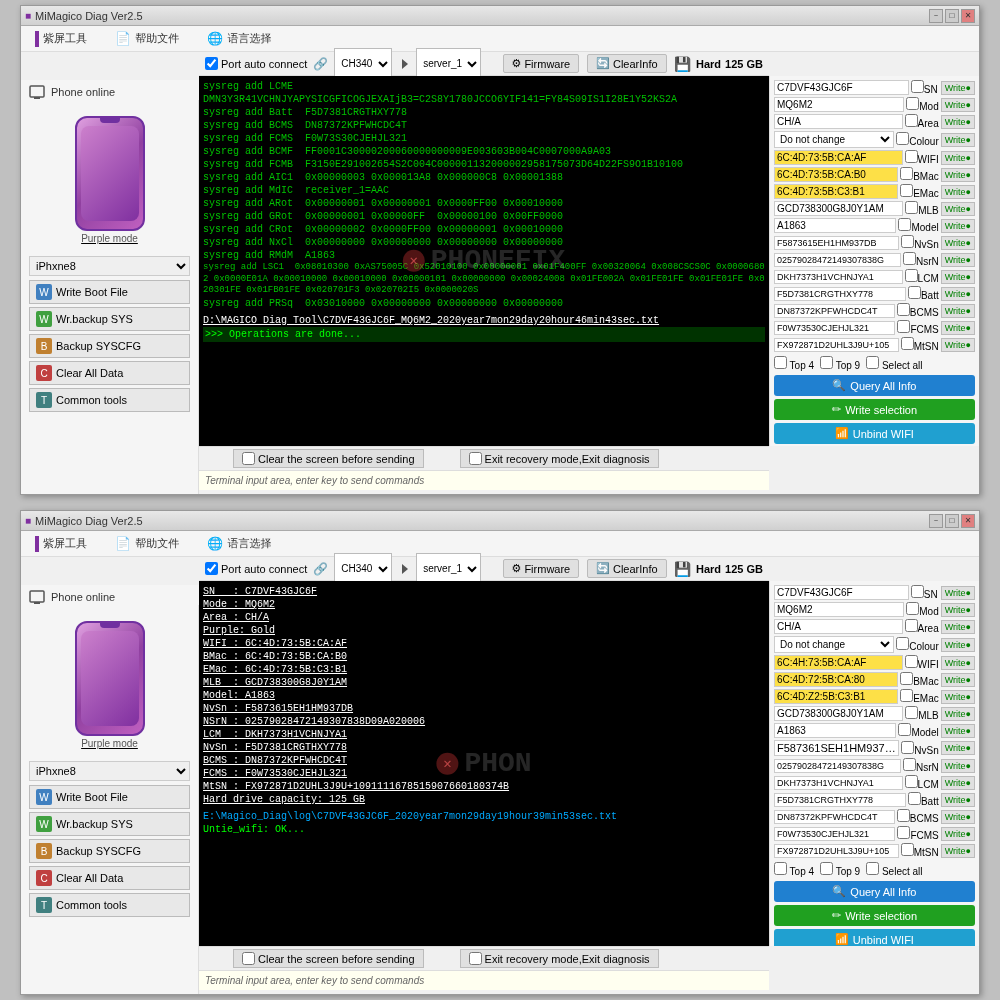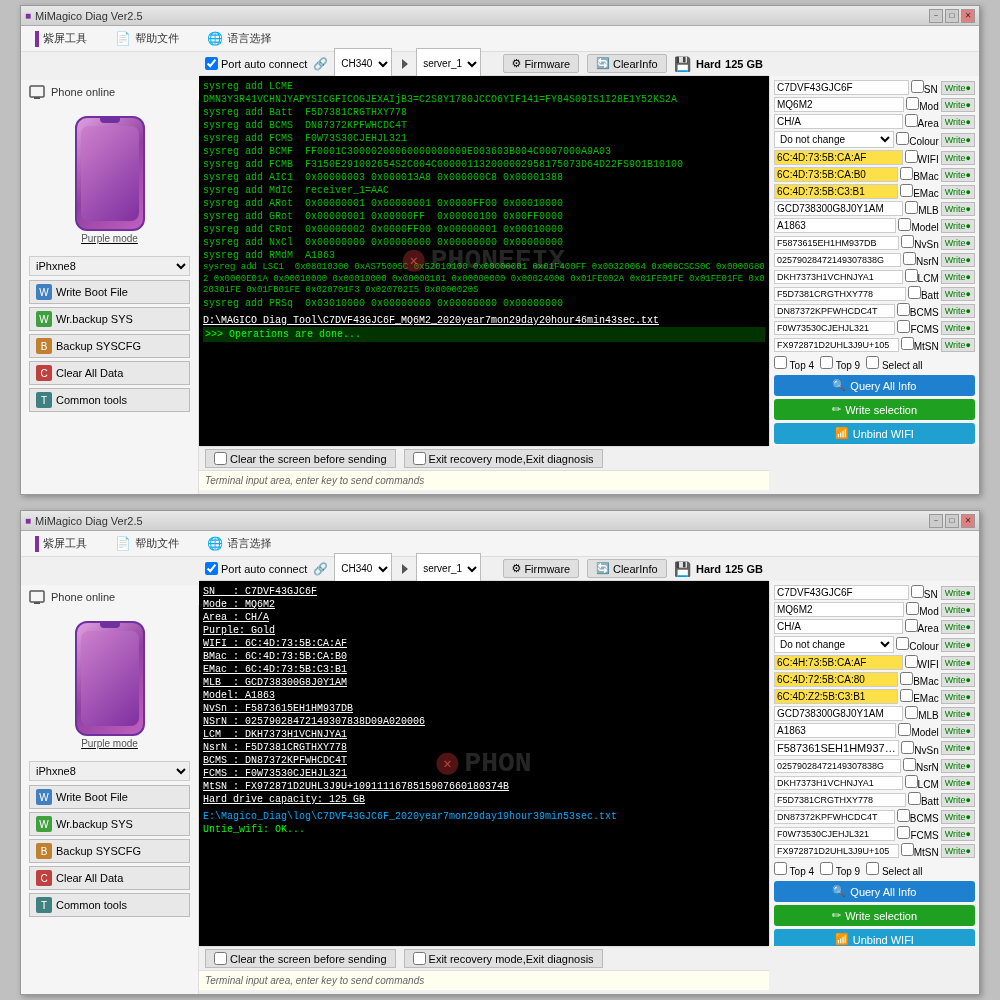"Clear the screen before sending" .bottom-check-btn { margin-left: none -> 28px }
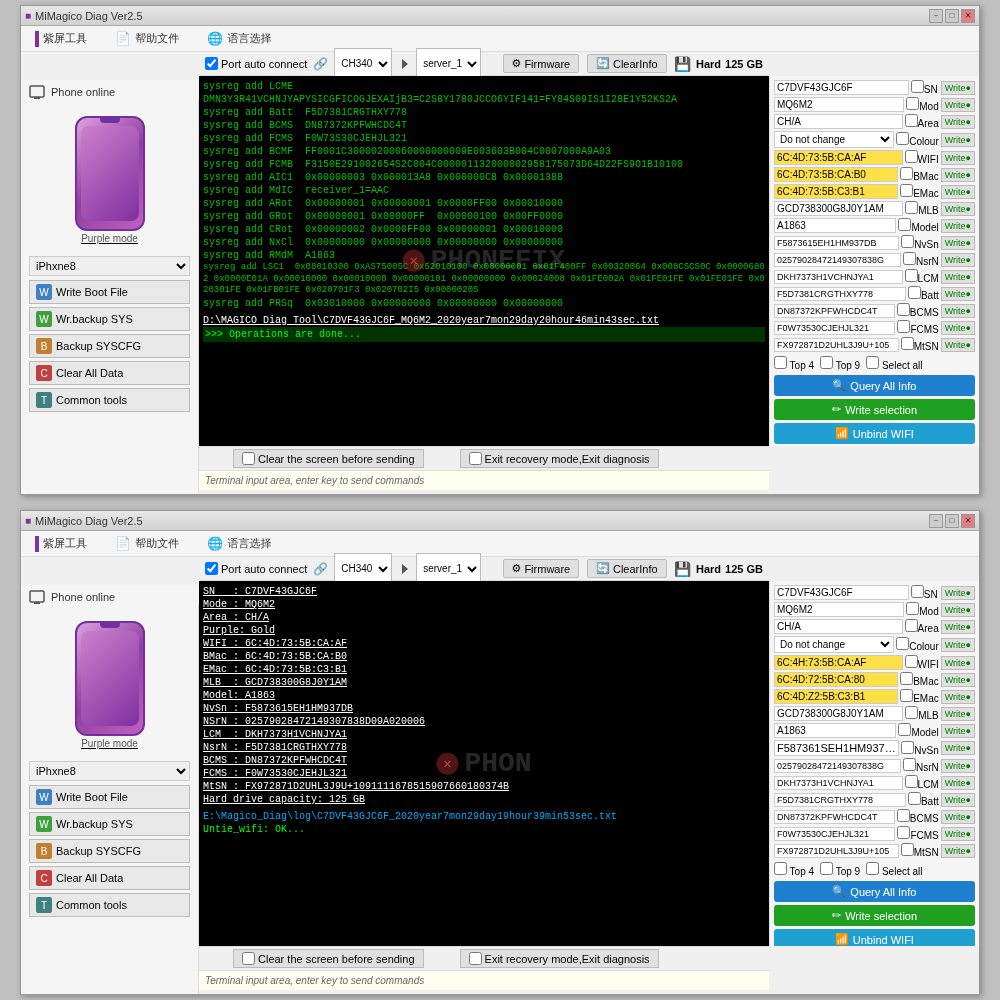"NsrN : F5D7381CRGTHXY778" div.terminal-line-white { text: NsrN -> NvSn }
